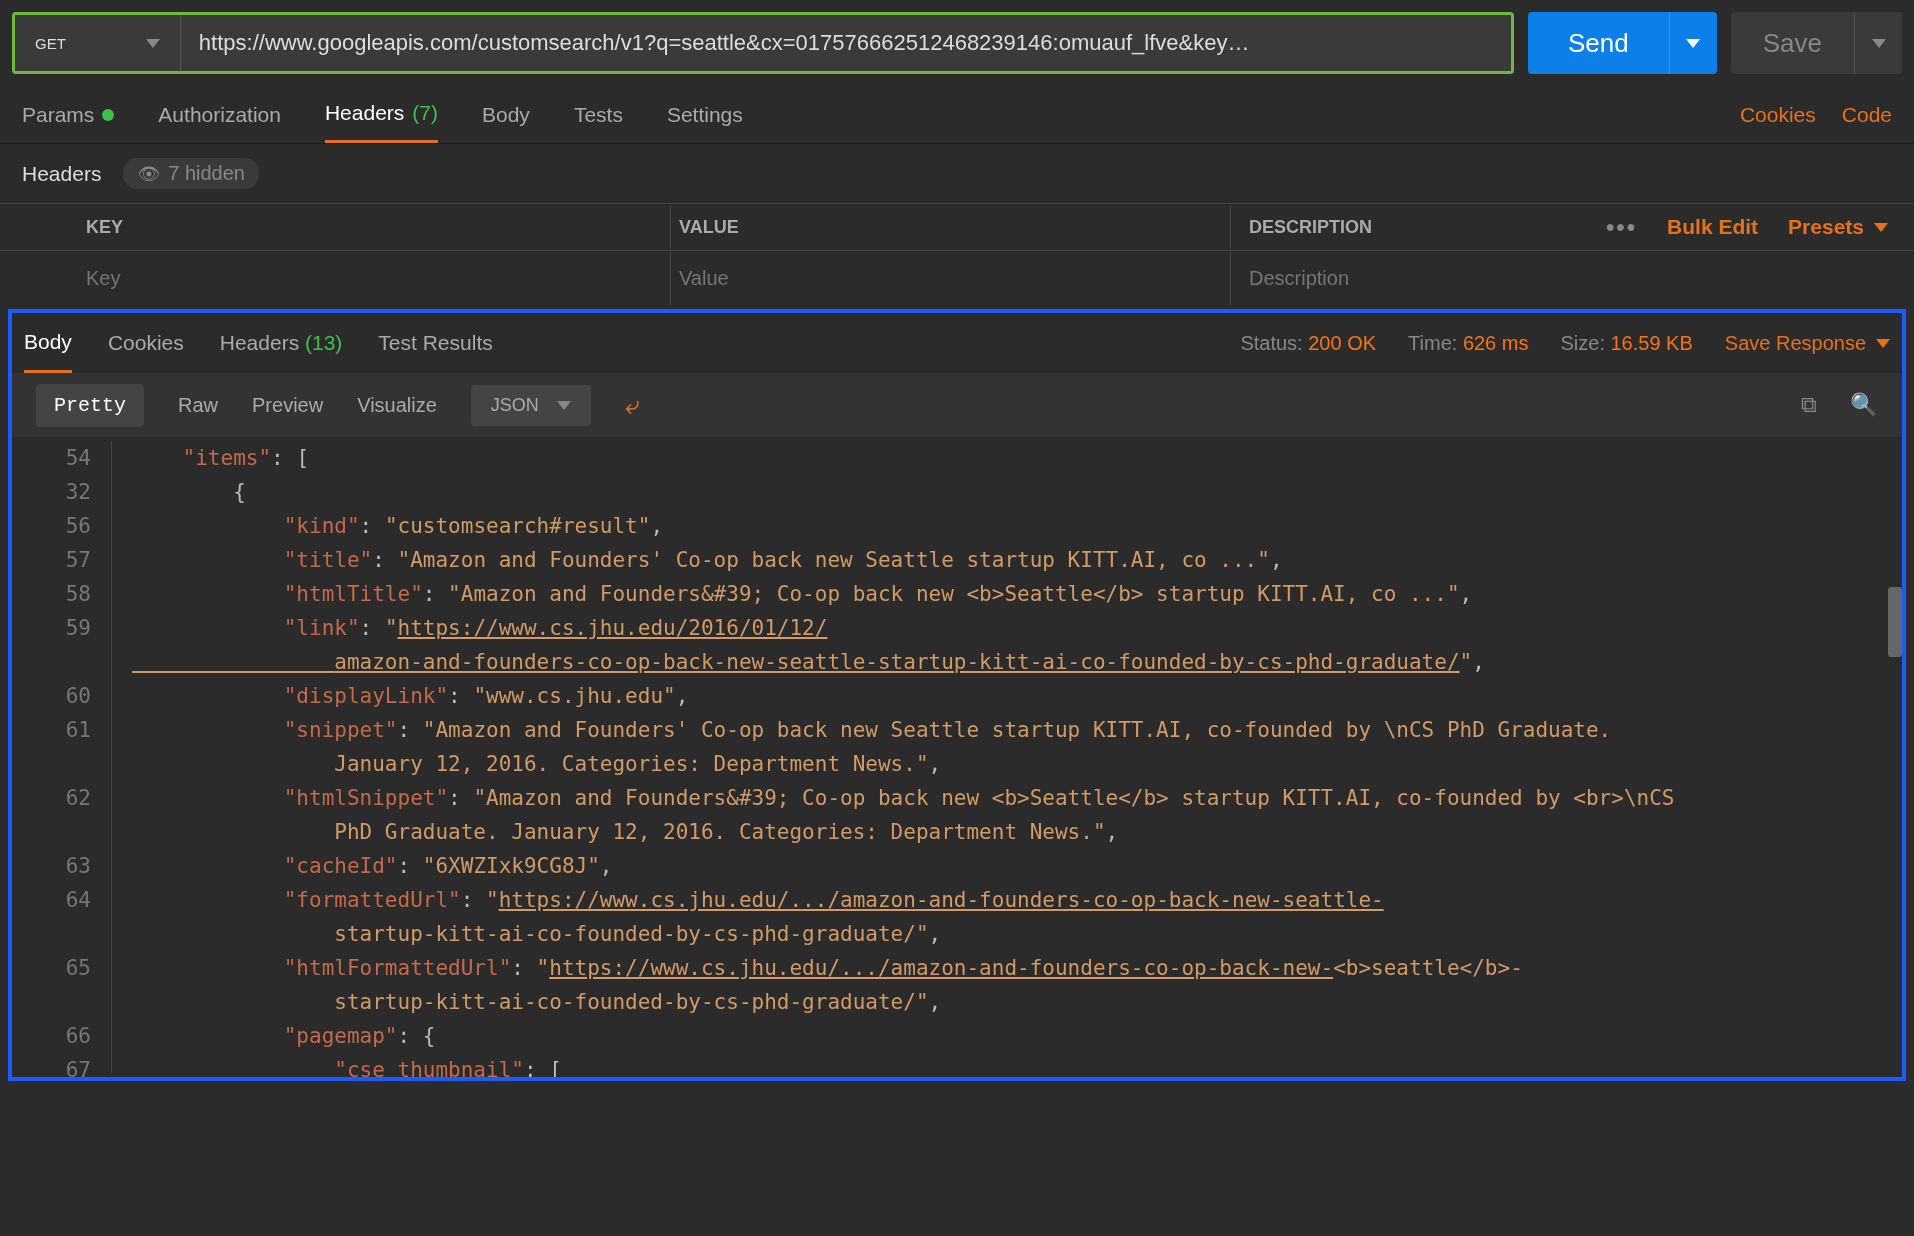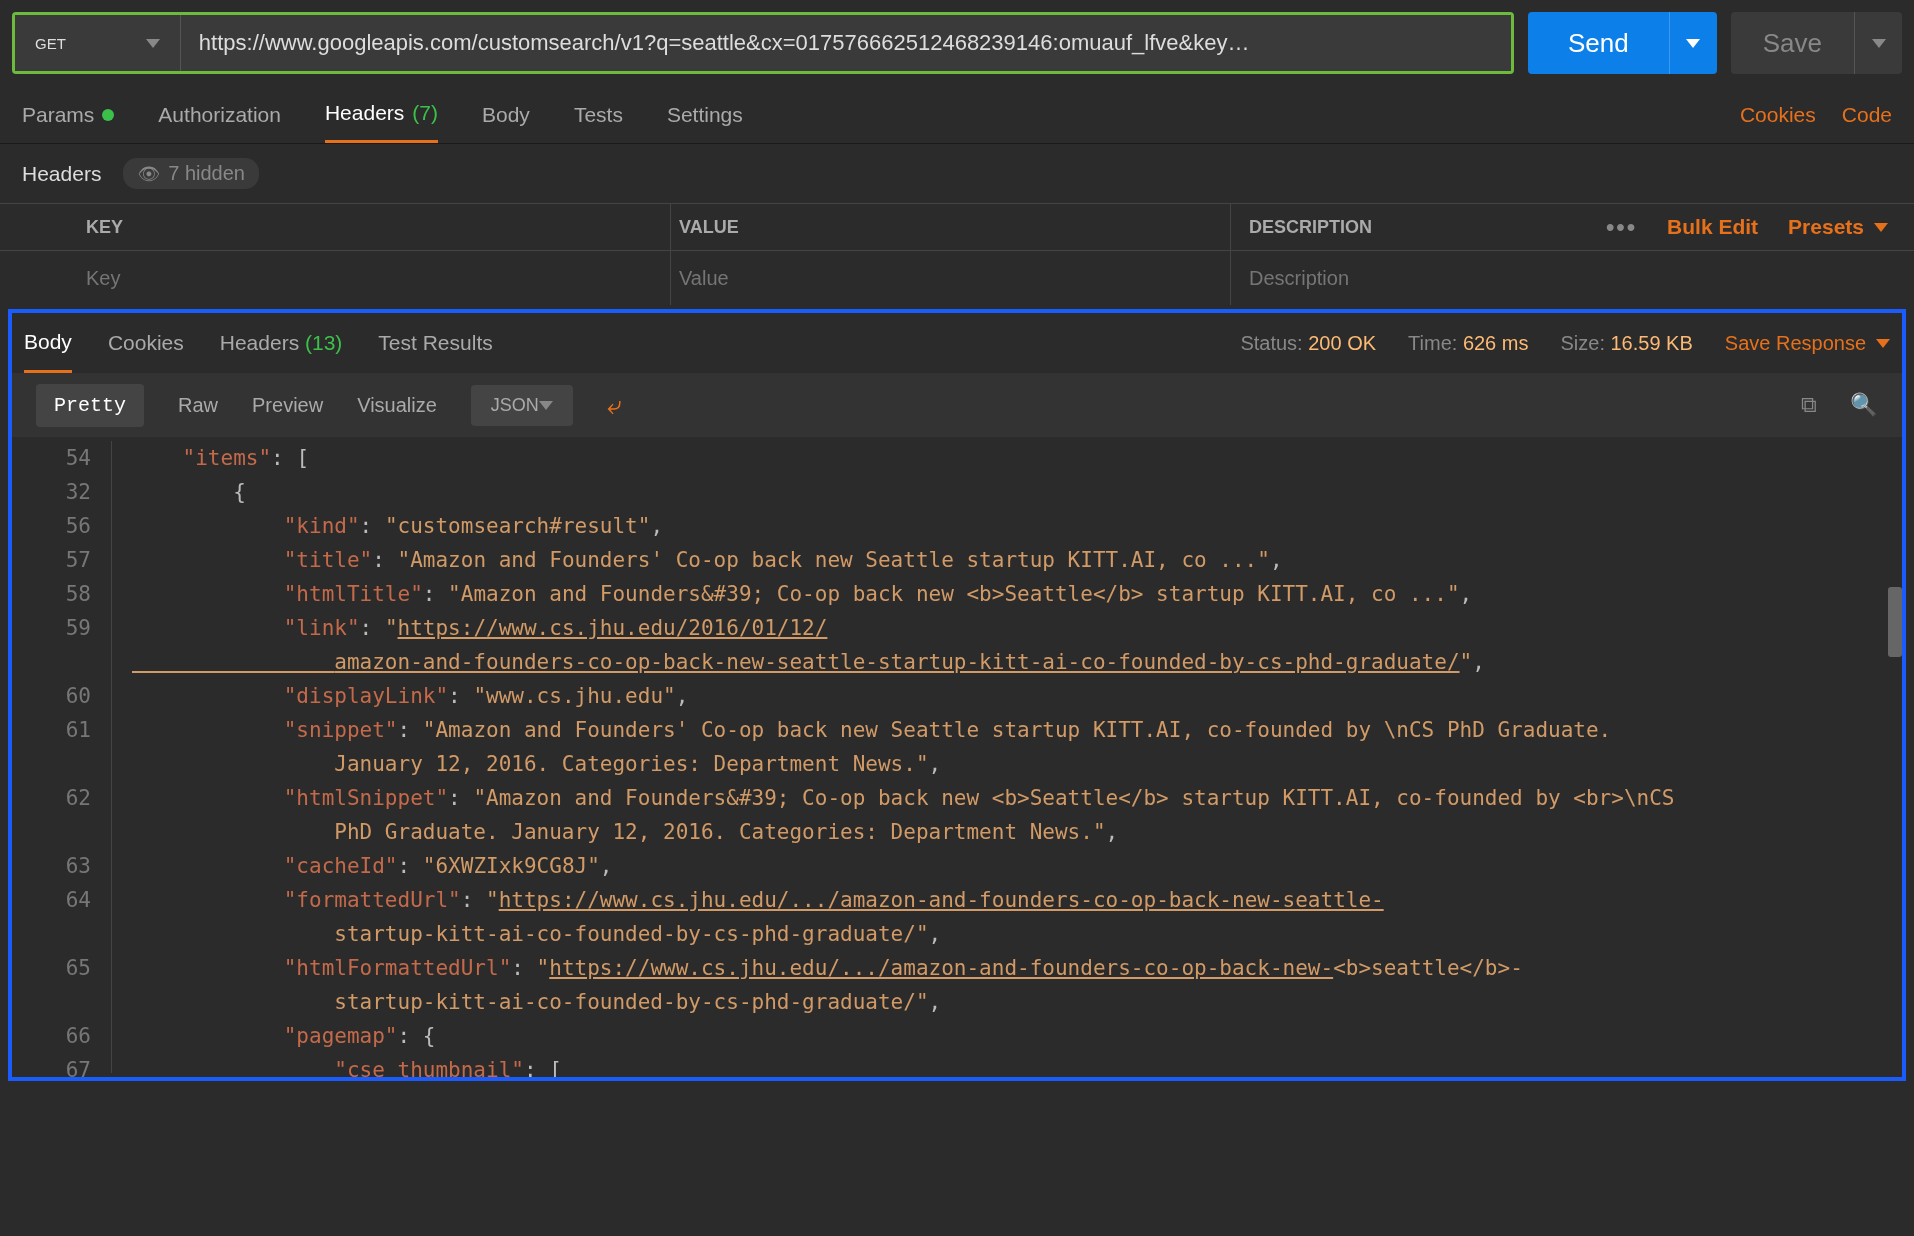"200 OK" .resp-meta .green { color: #fdba74 -> #f97316 }
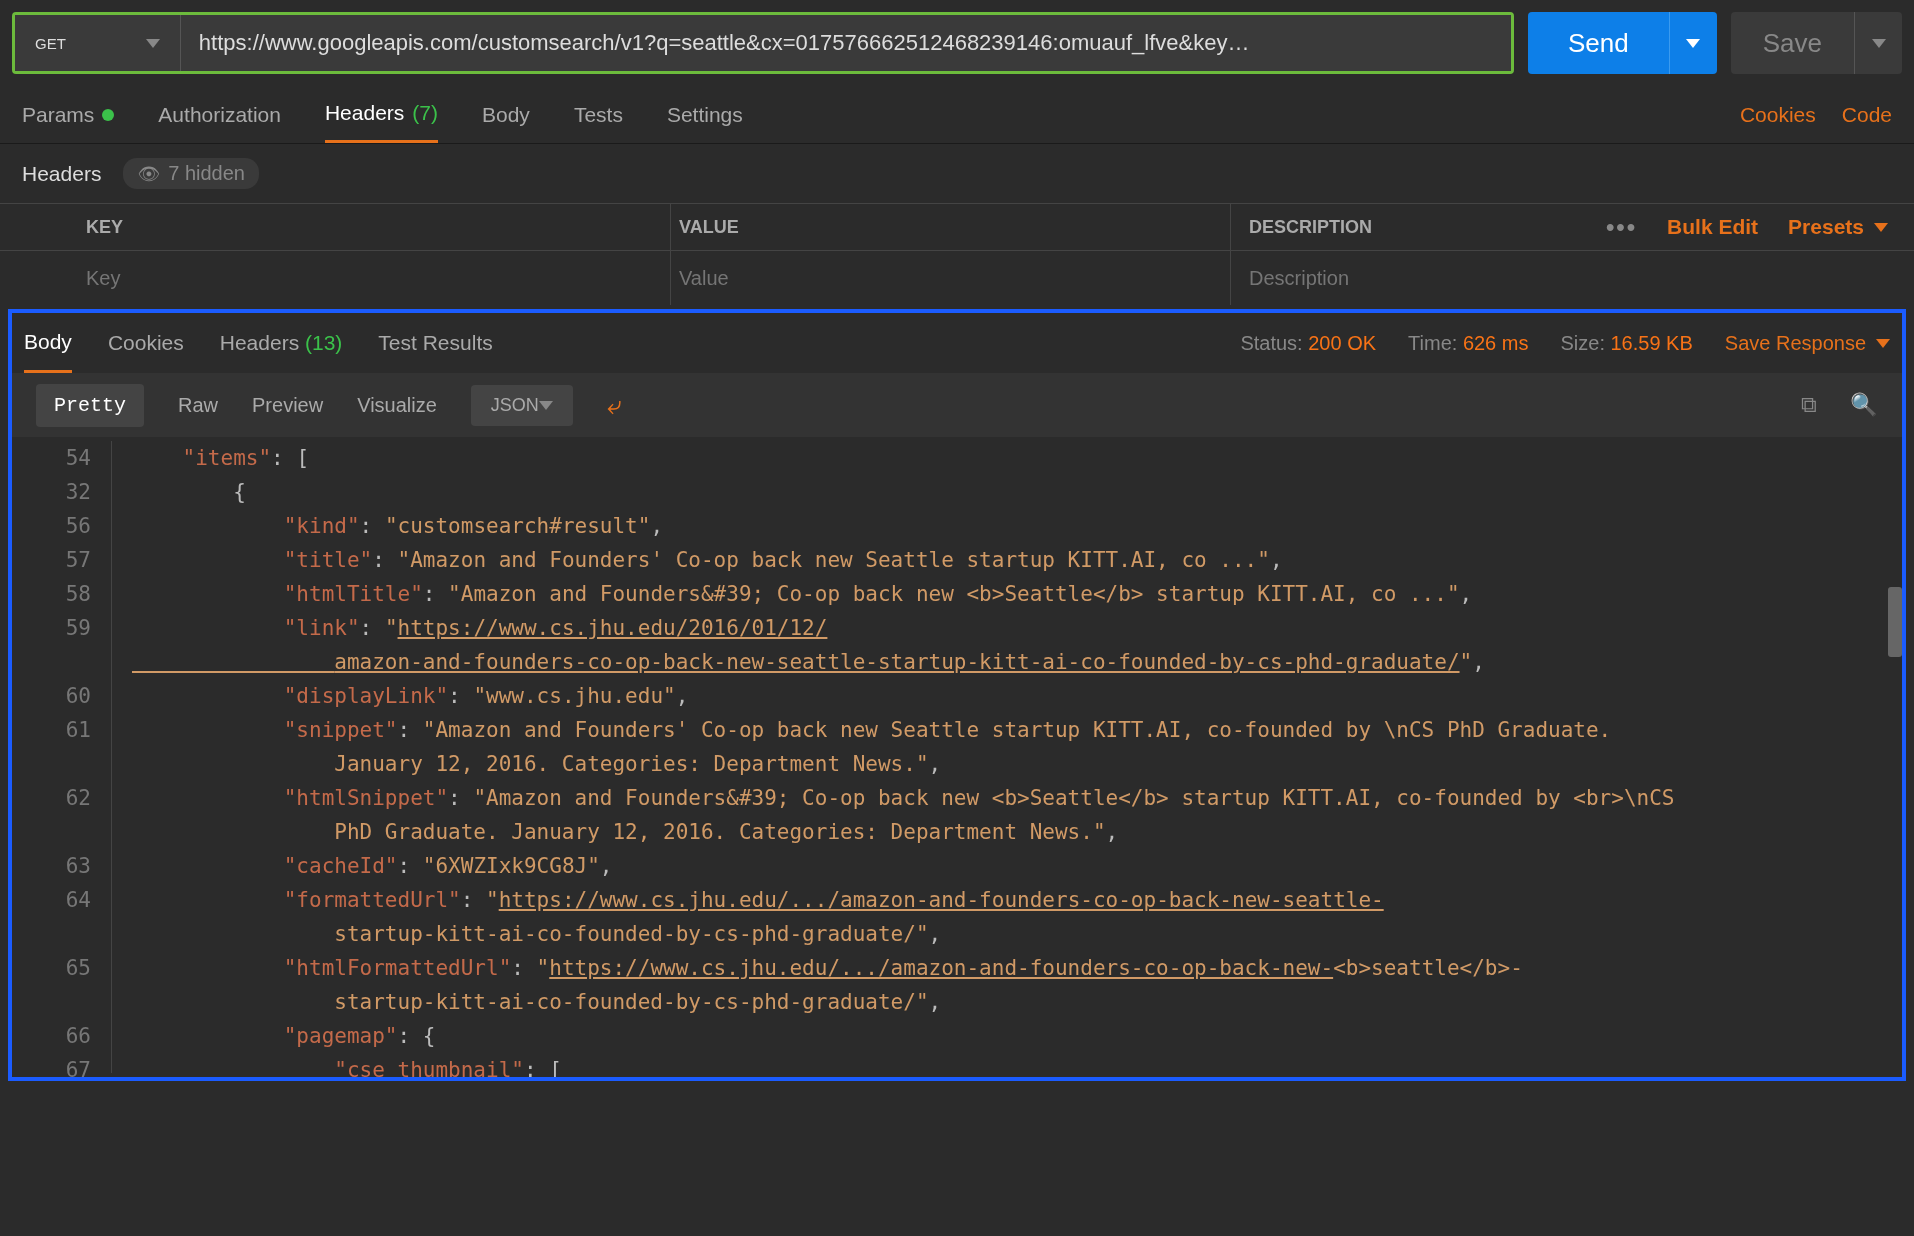"JSON" .fmt-dd { gap: none -> 18px }
